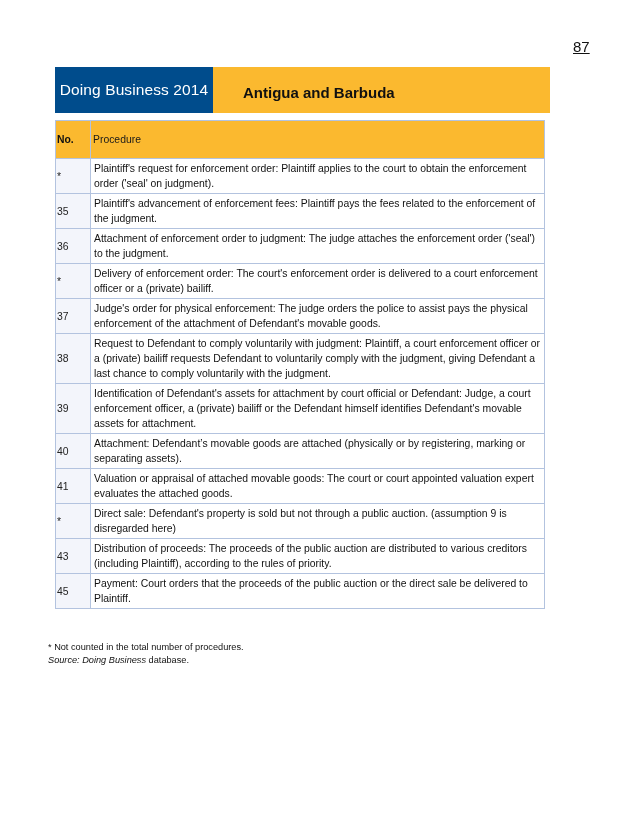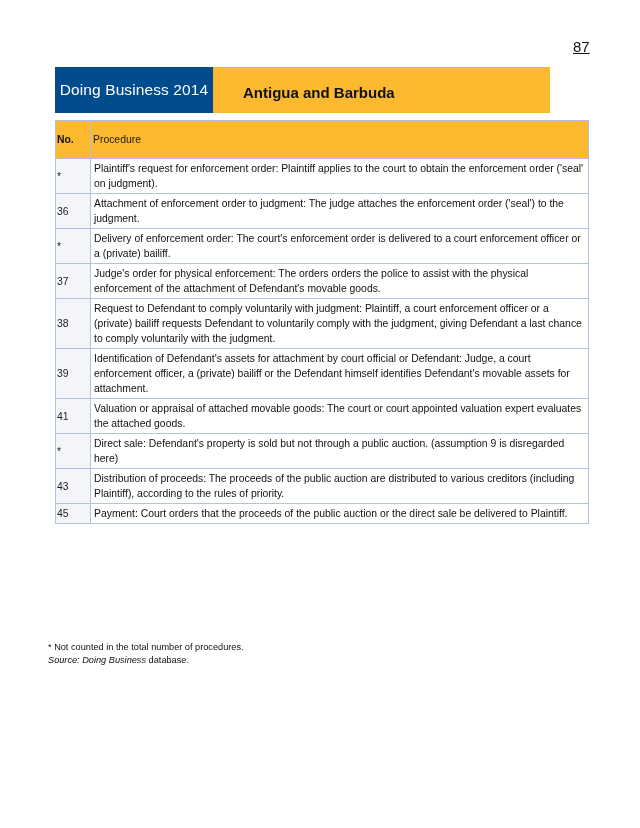"No." table.proc-table { width: 534px -> 490px }
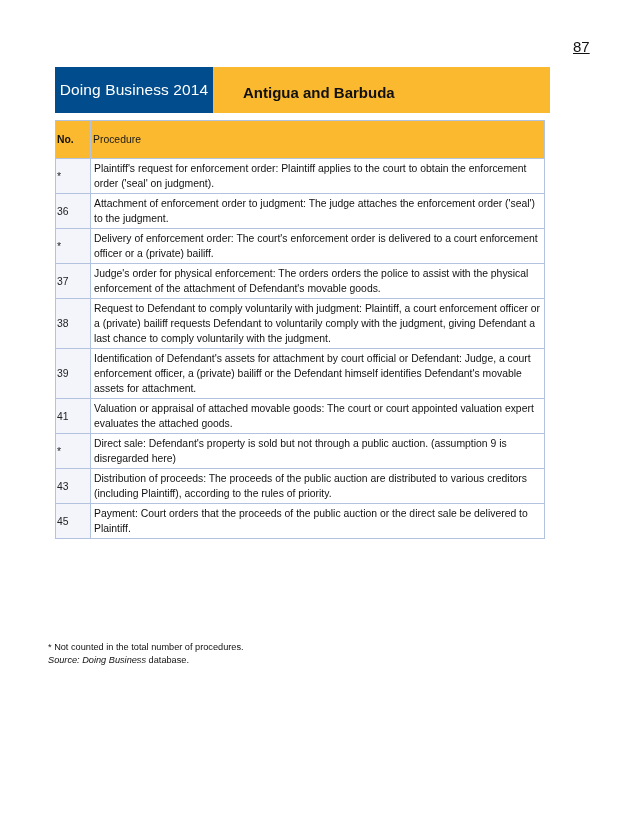"35" tr { html: none -> <tr> <td>35</td> <td>Plaintiff's advancement of enforcement fees: Plaintiff pays the fees related to the enforcement of the judgment.</td> </tr> }
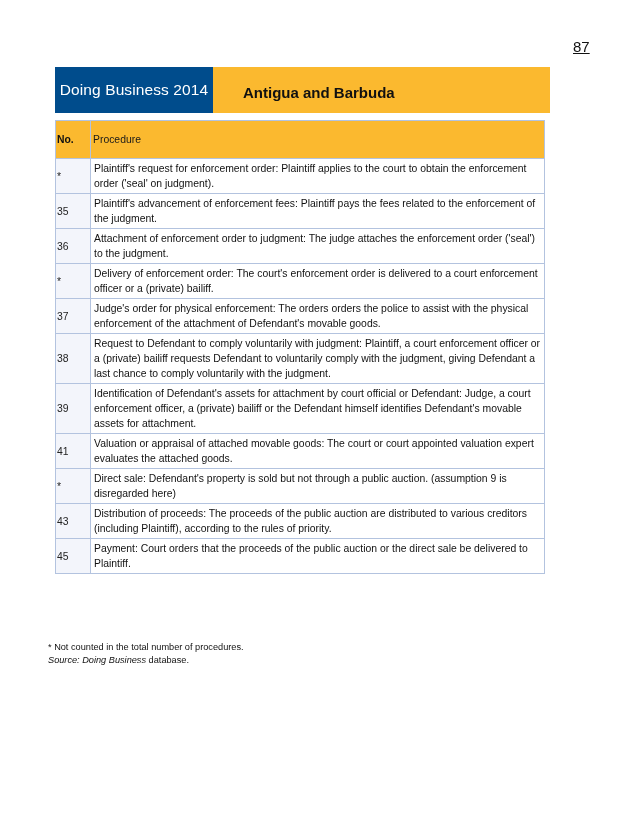"Judge's order for physical enforcement:" td.col-desc { text: orders orders the police to assist with -> judge orders the police to assist pays }
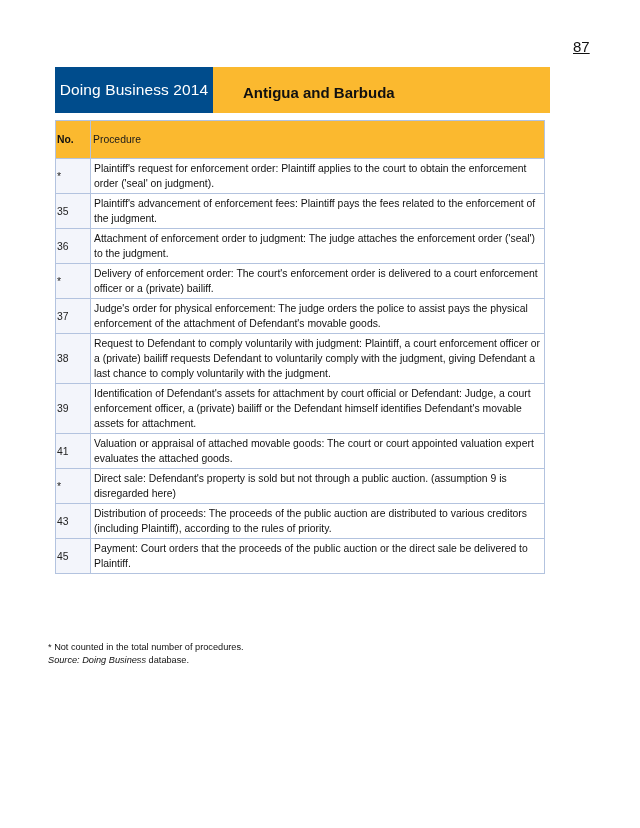"40" tr { html: none -> <tr> <td>40</td> <td>Attachment: Defendant’s movable goods are attached (physically or by registering, marking or separating assets).</td> </tr> }
